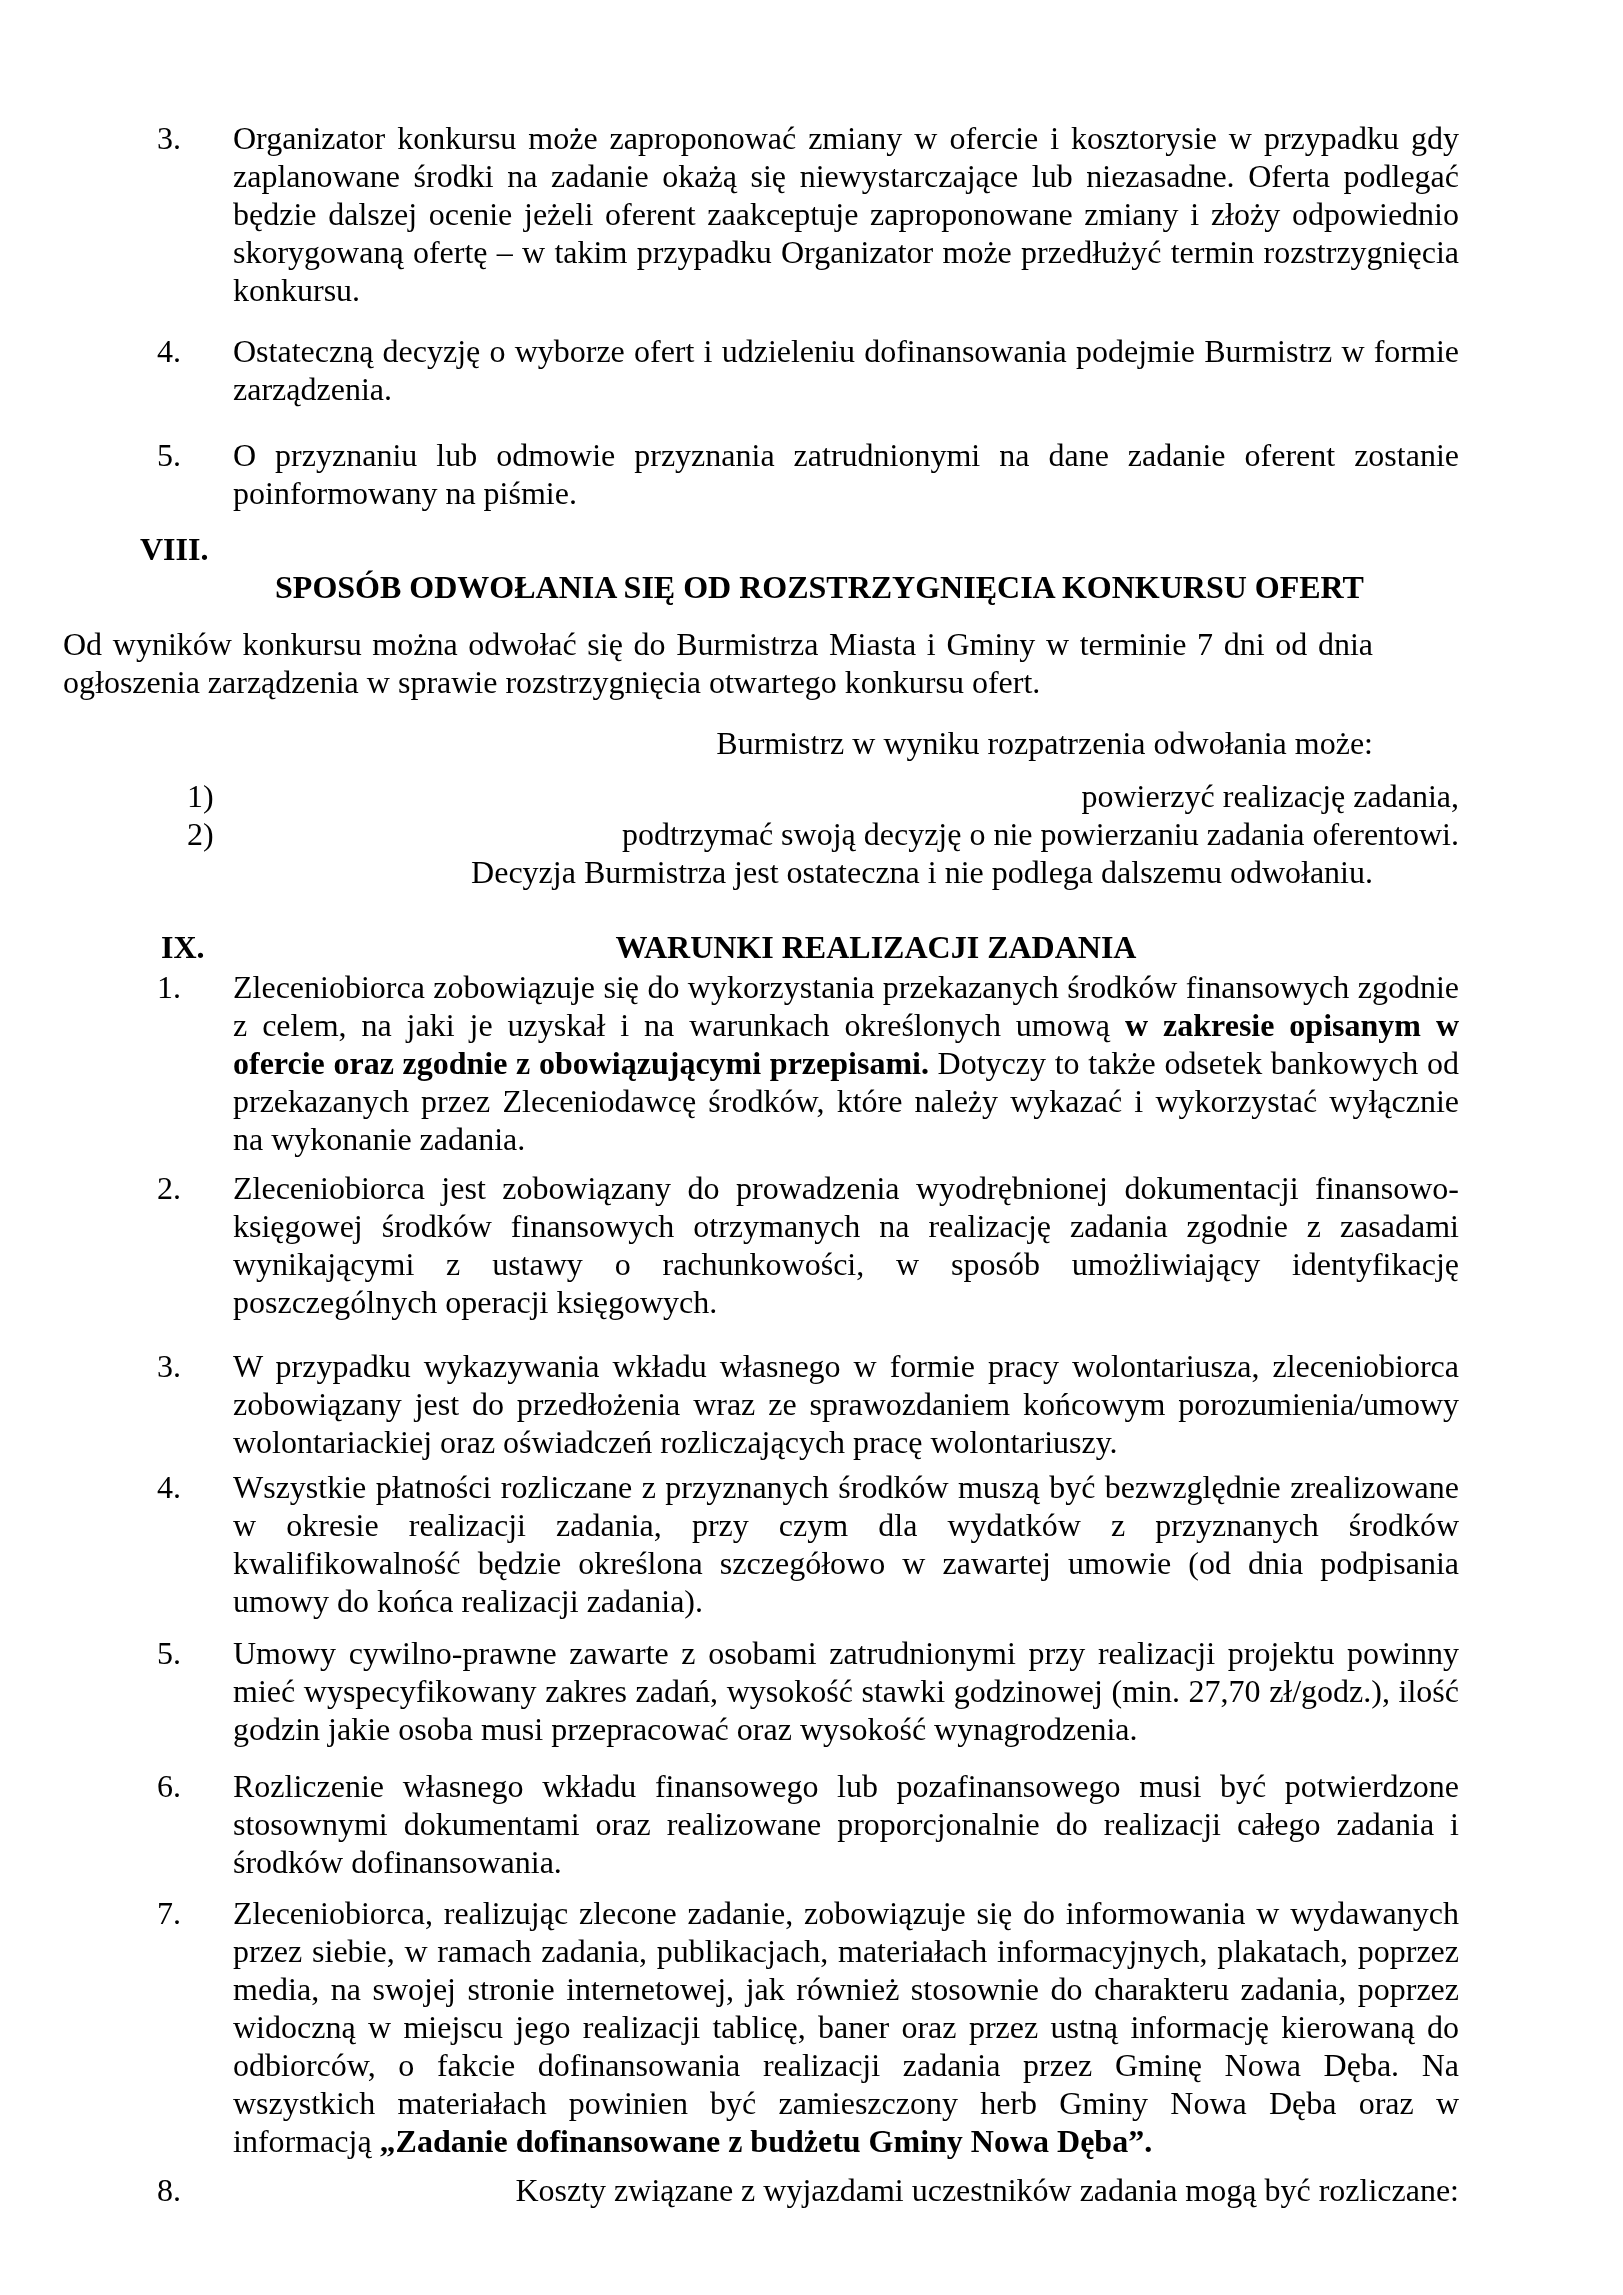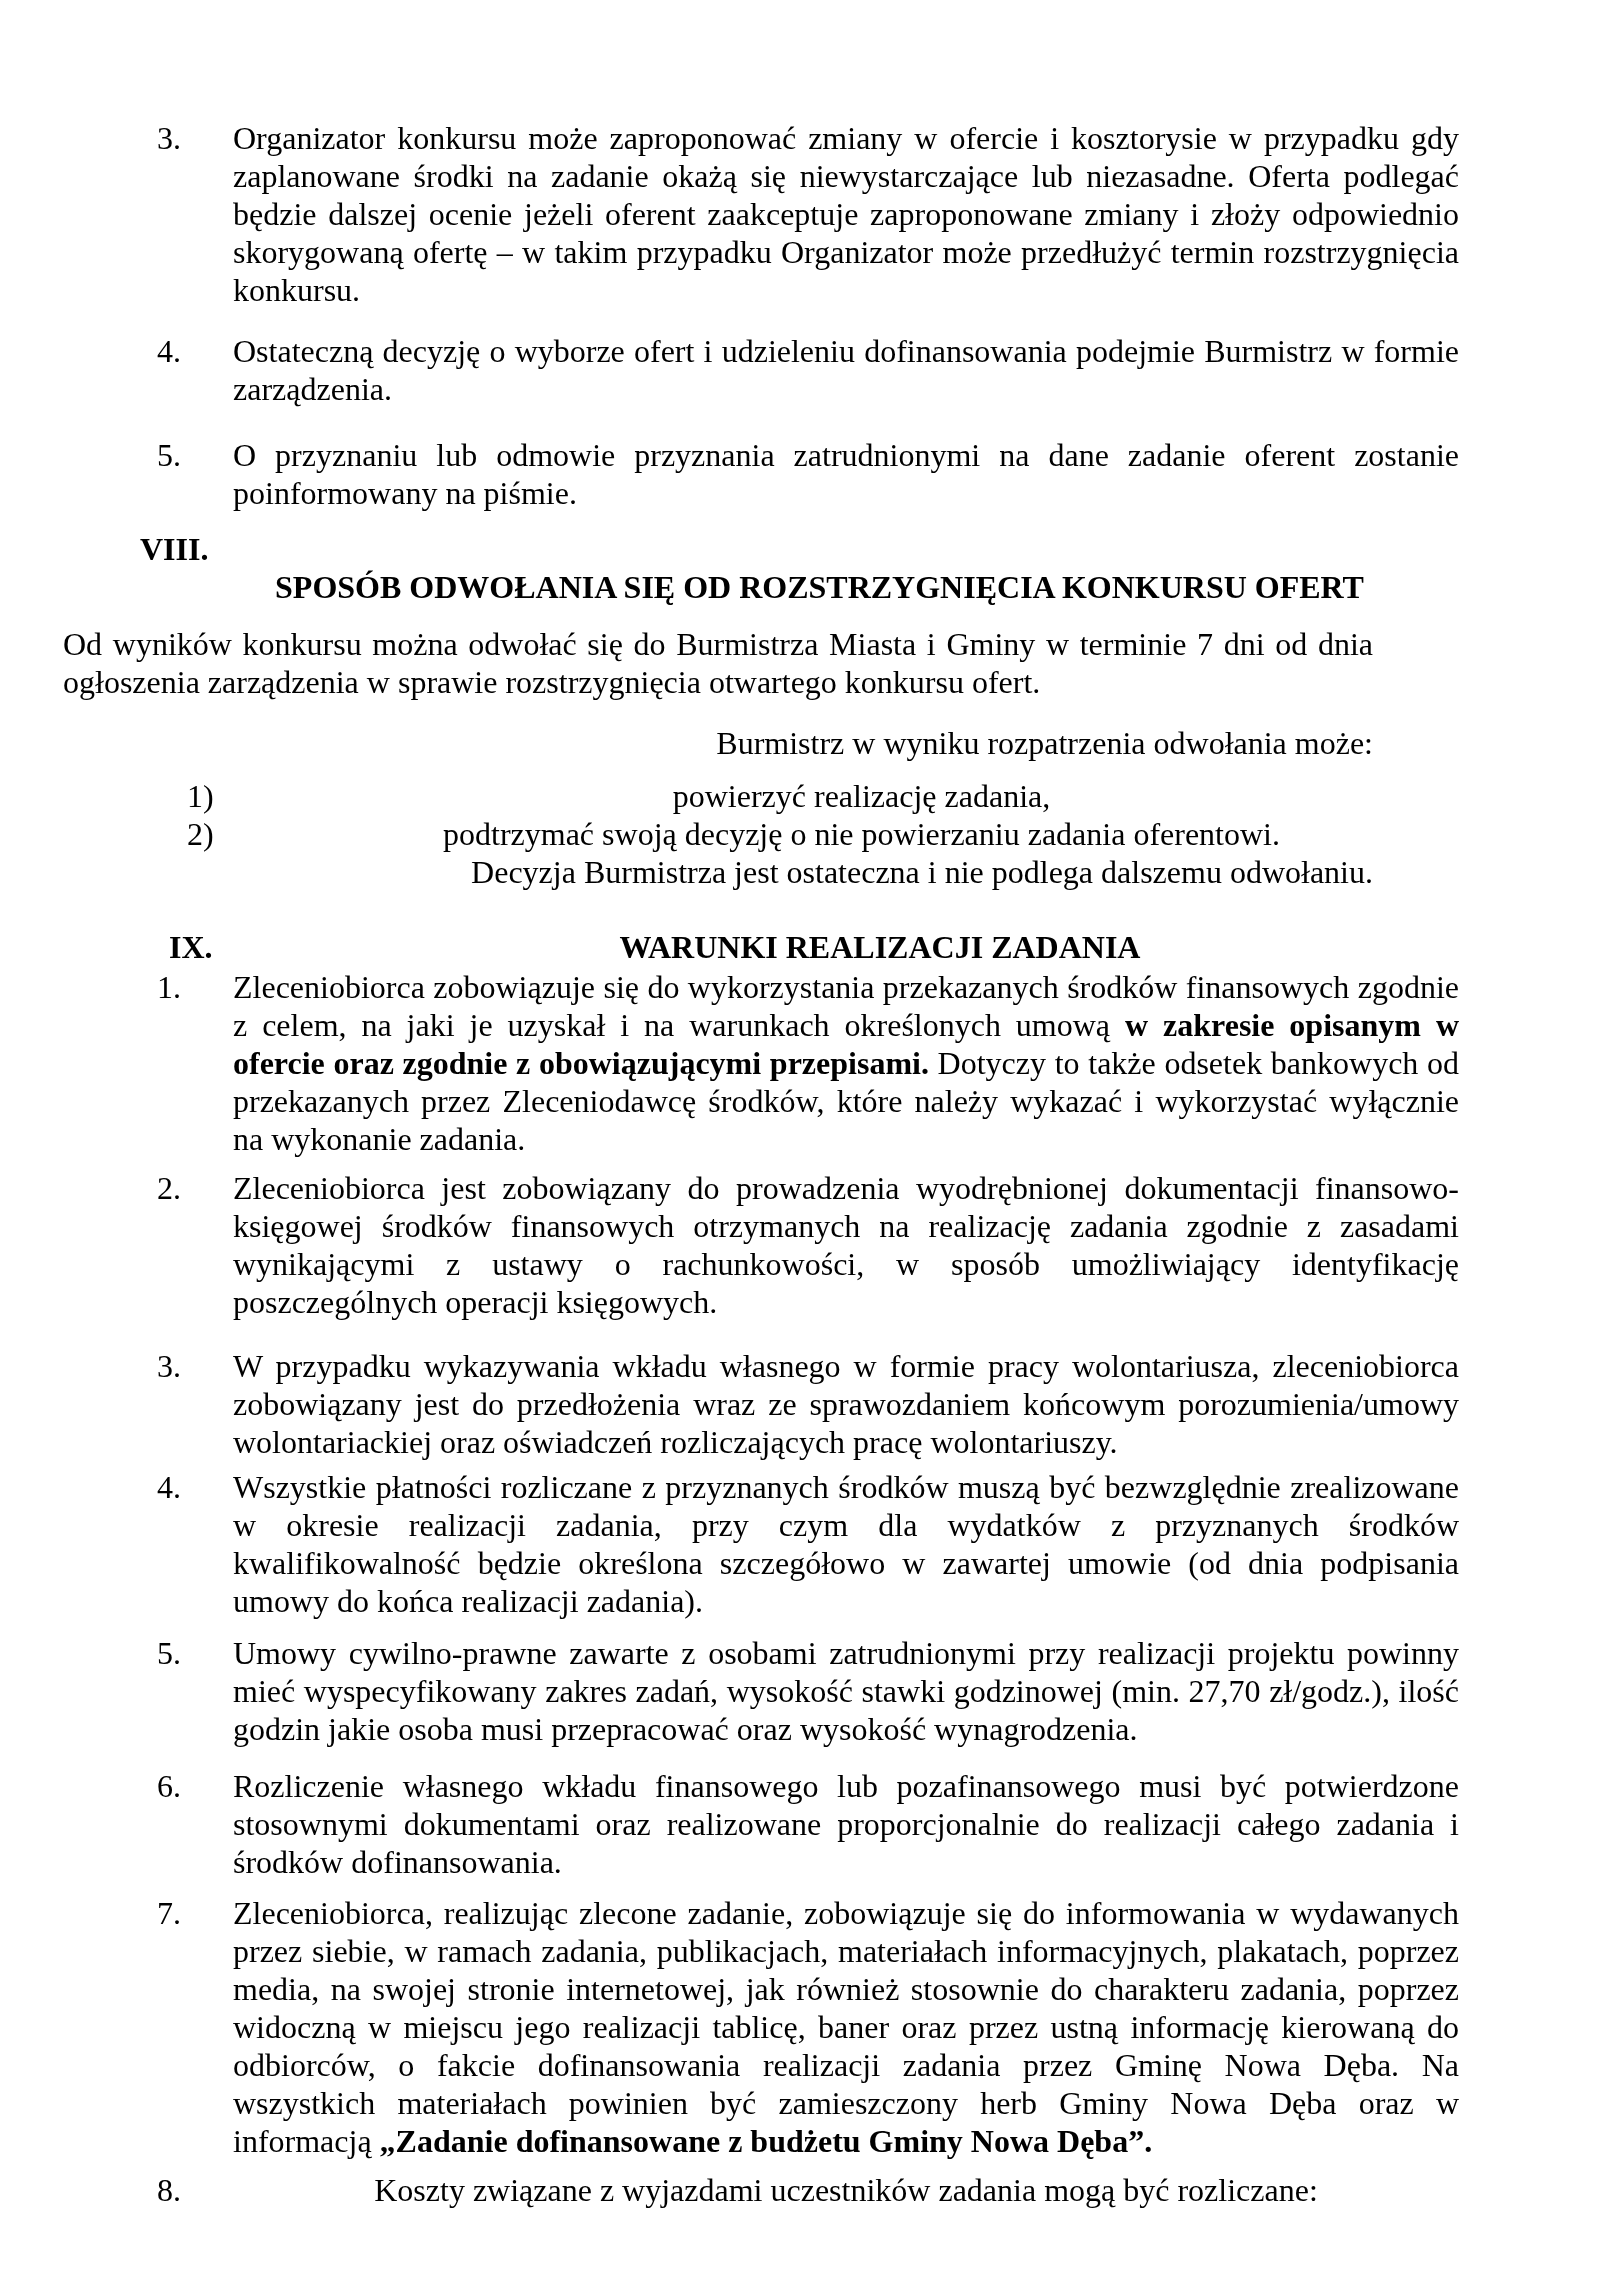"powierzyć realizację zadania," .txt.left { text-align: center -> right }
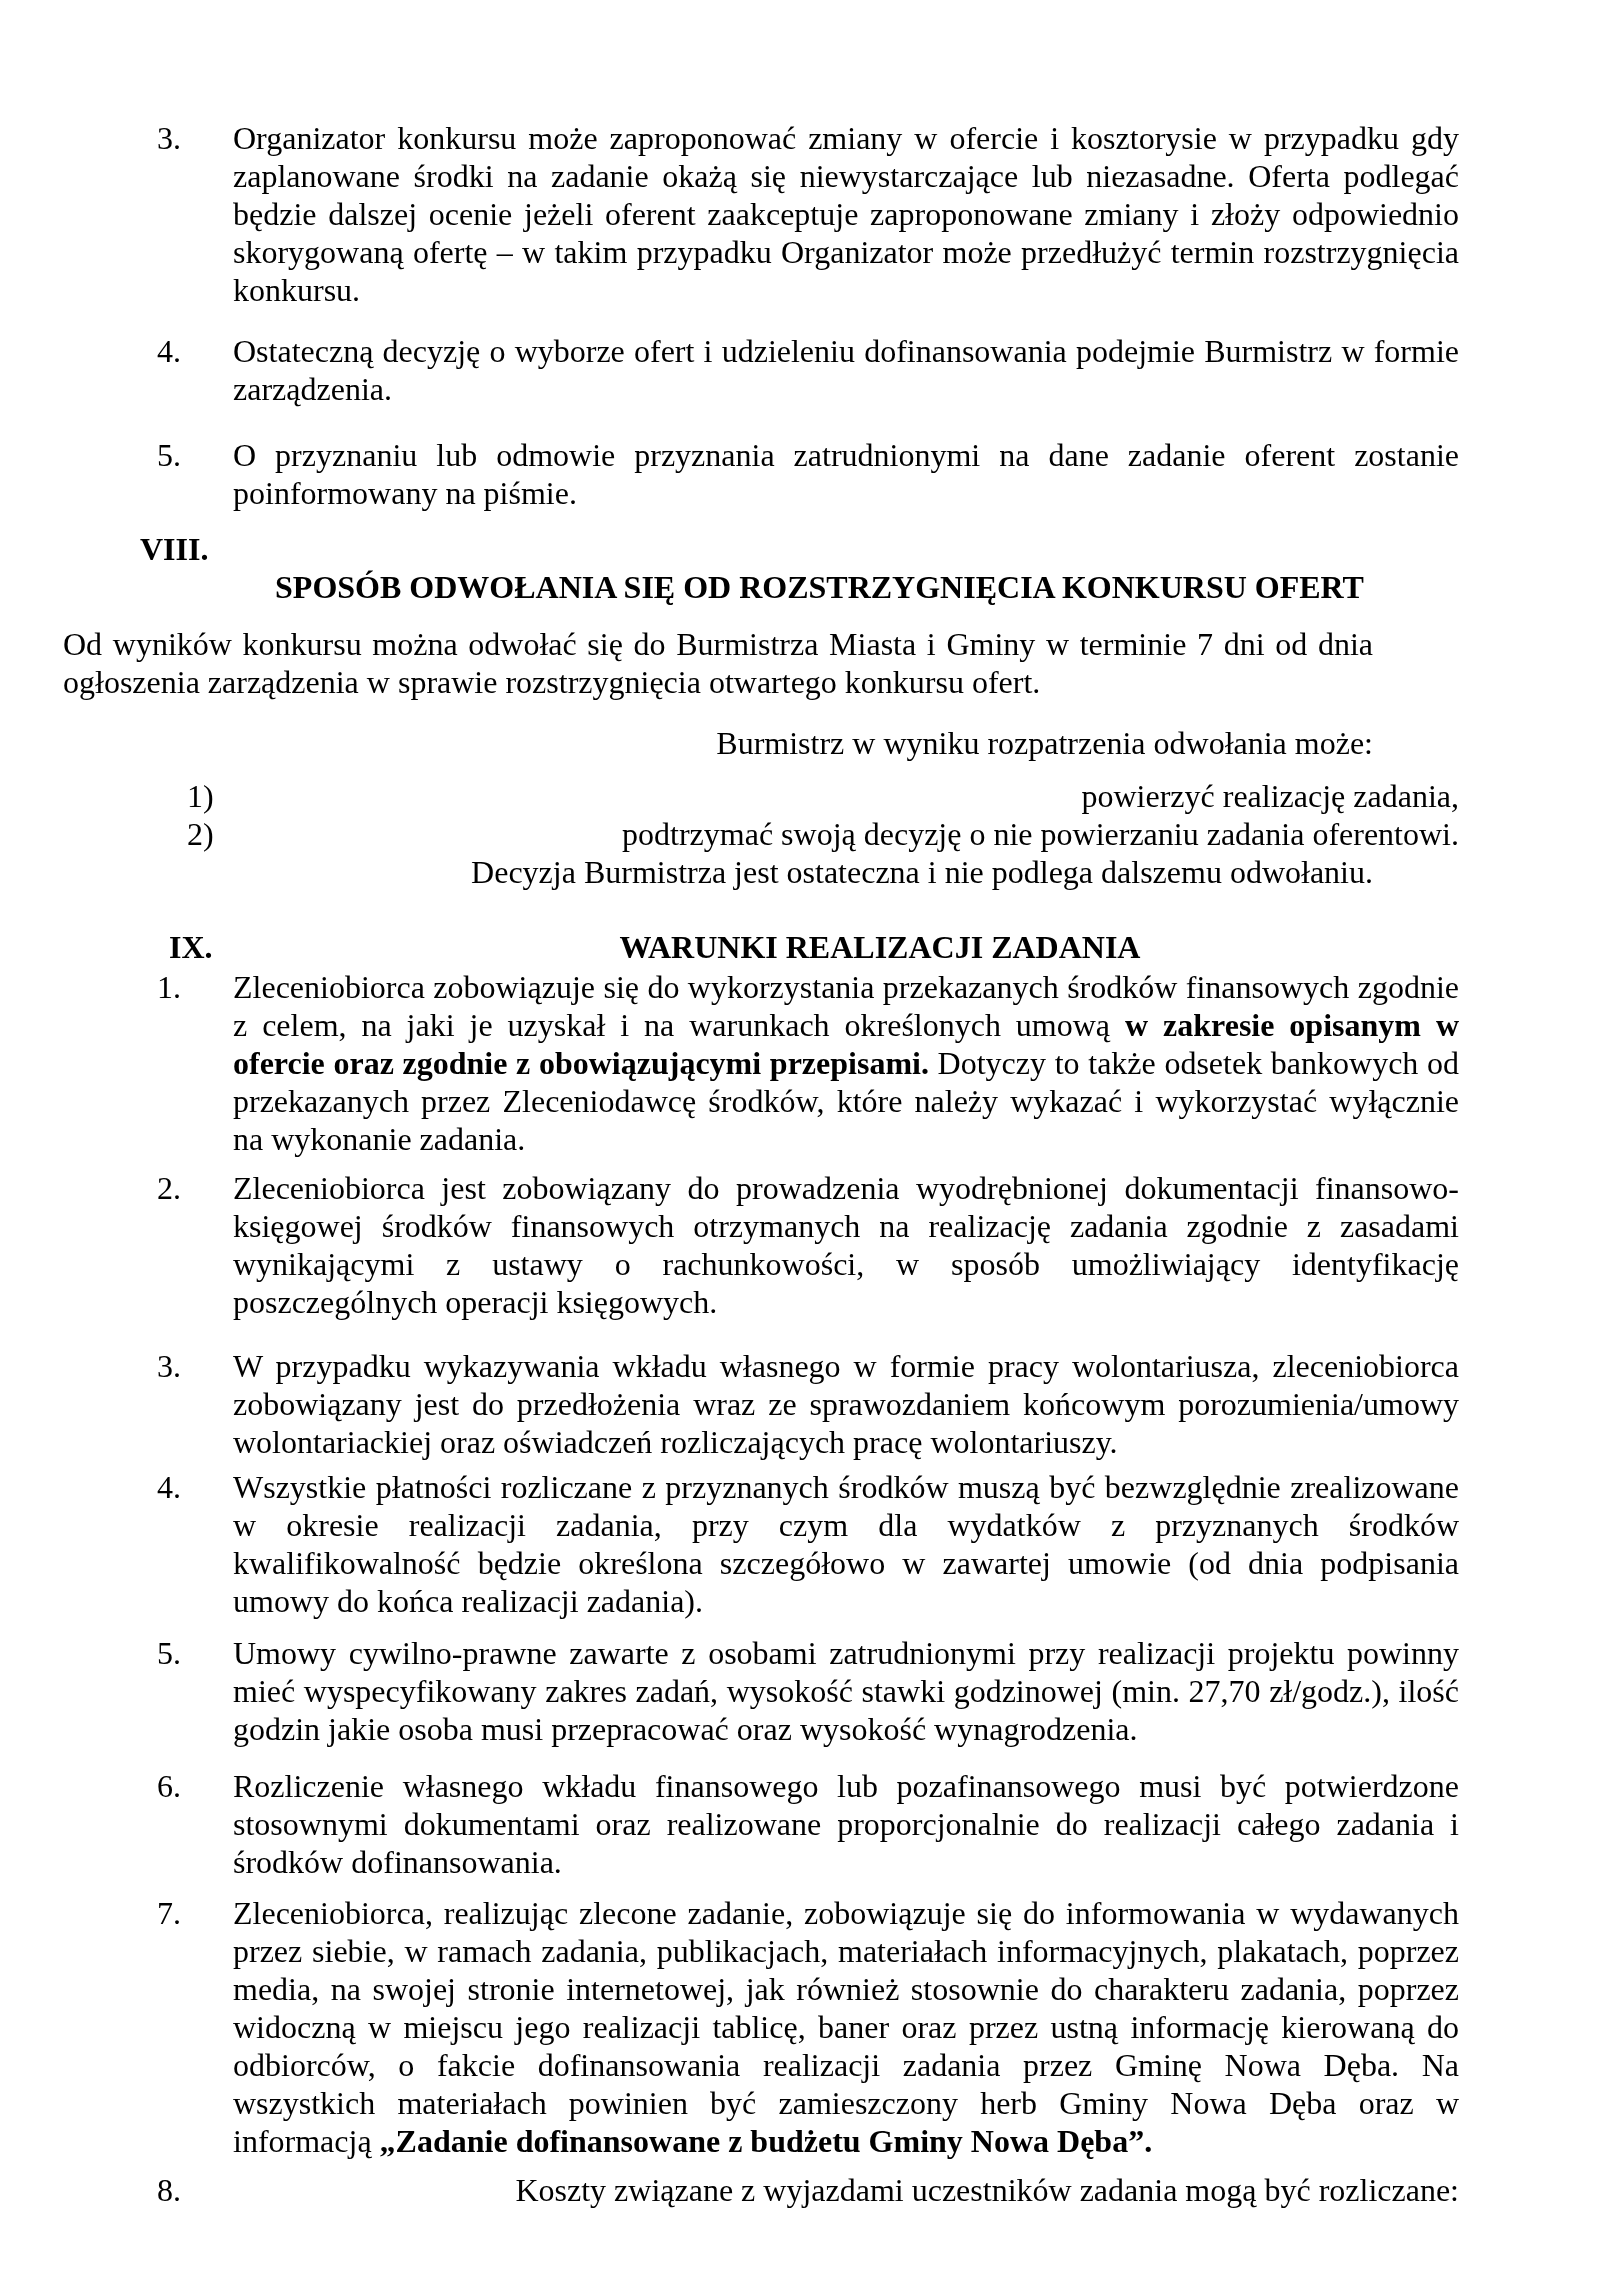"IX." .h9 .num { margin-left: 8px -> none }
